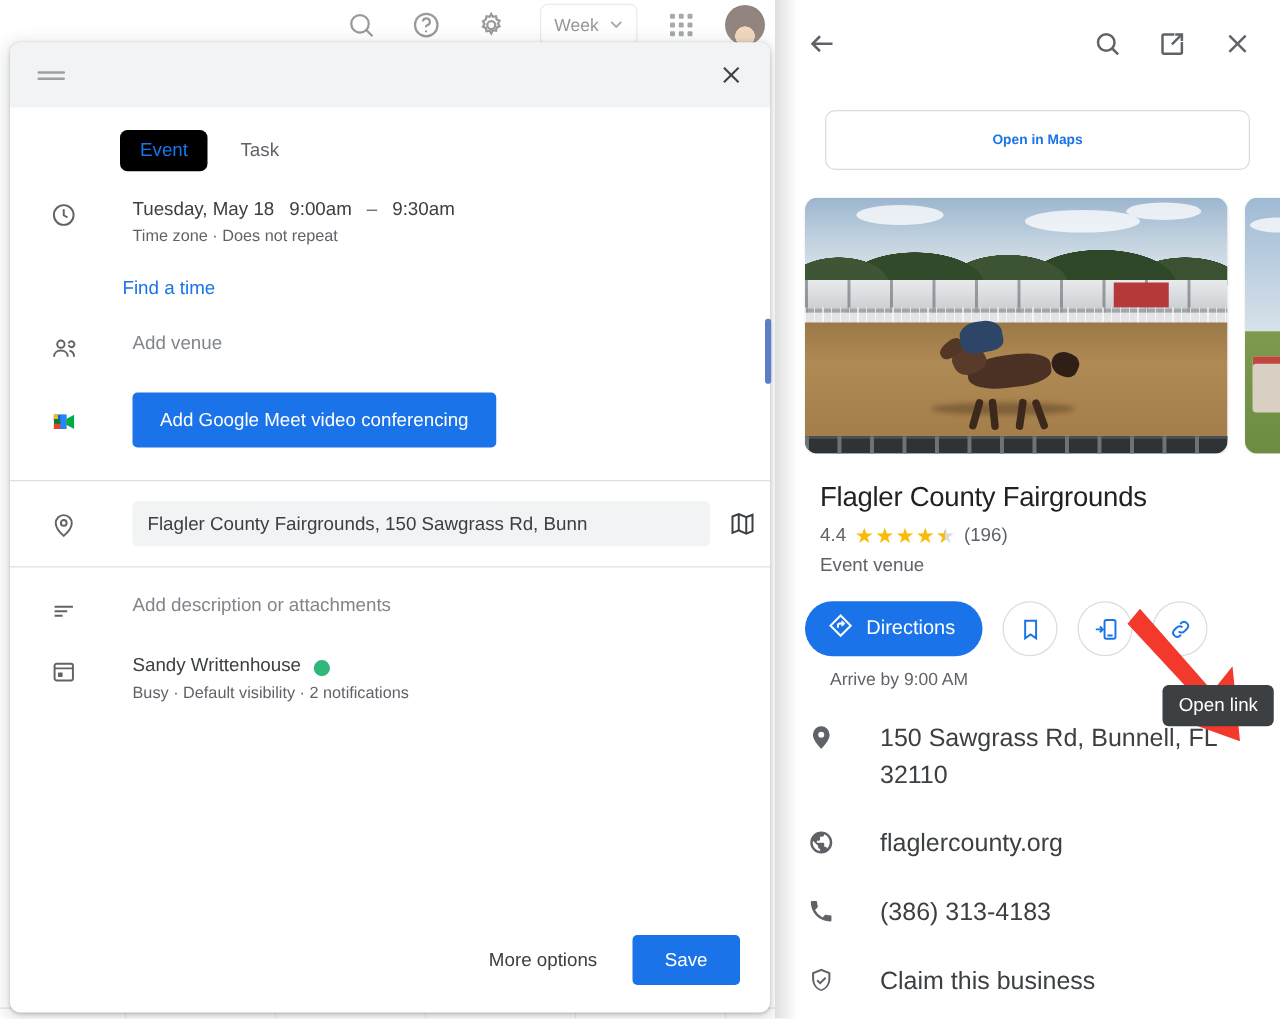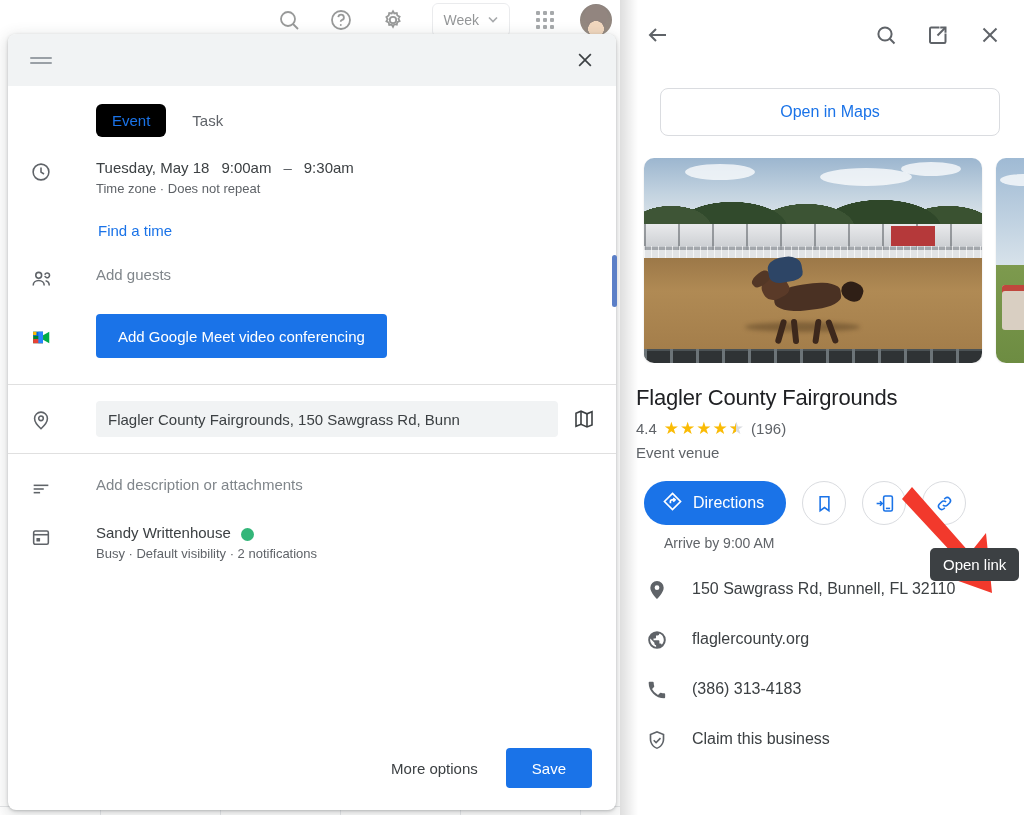"Open in Maps" .open-maps-btn { font-size: 16px -> 11px; font-weight: 400 -> 700 }
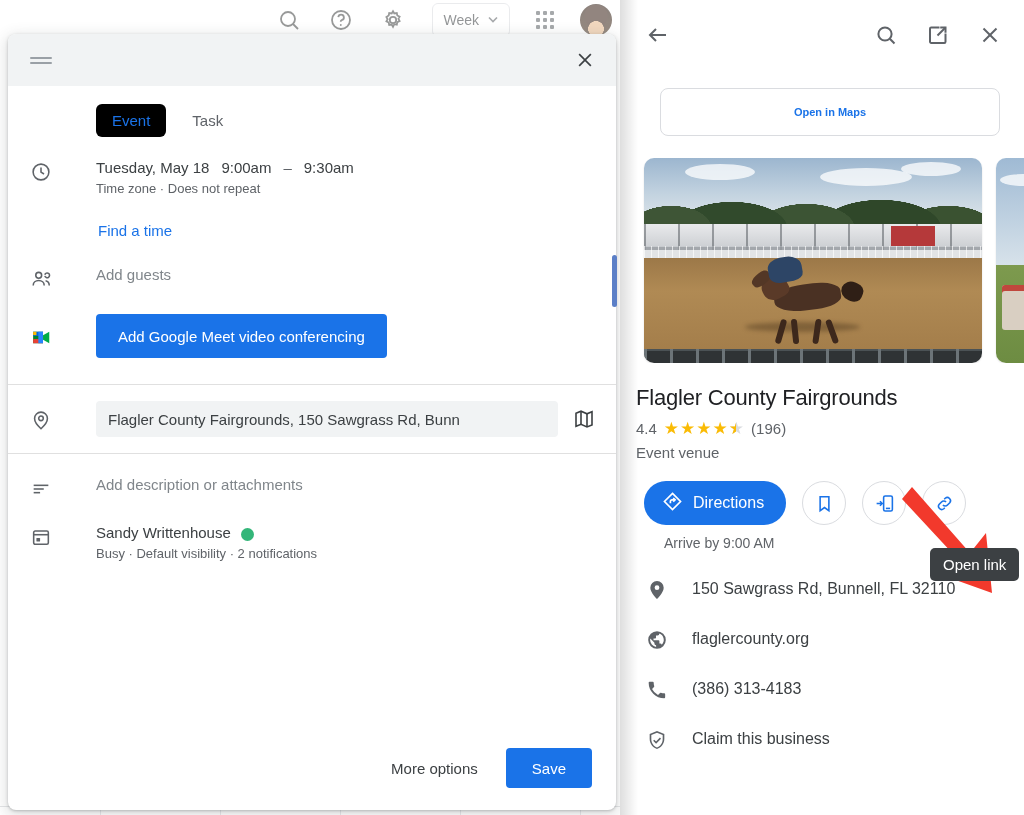"Tuesday, May 18" .row { padding-left: 22px -> 32px }
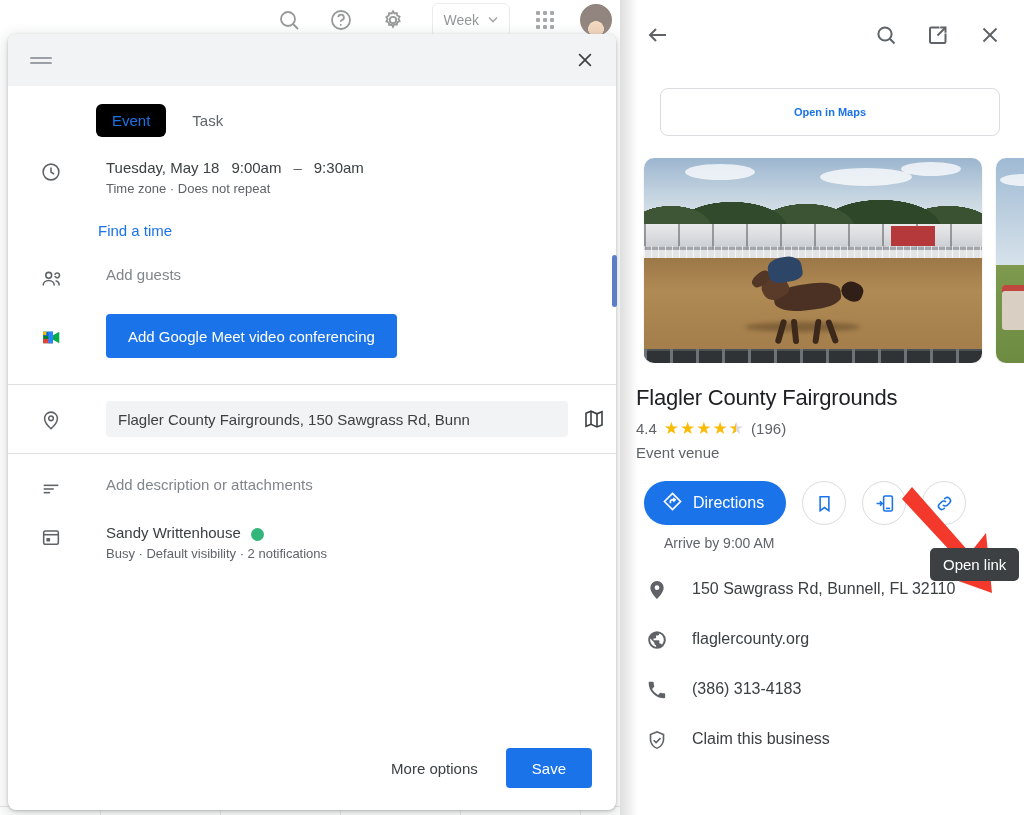"Add guests" div.placeholder-txt { text: guests -> venue }
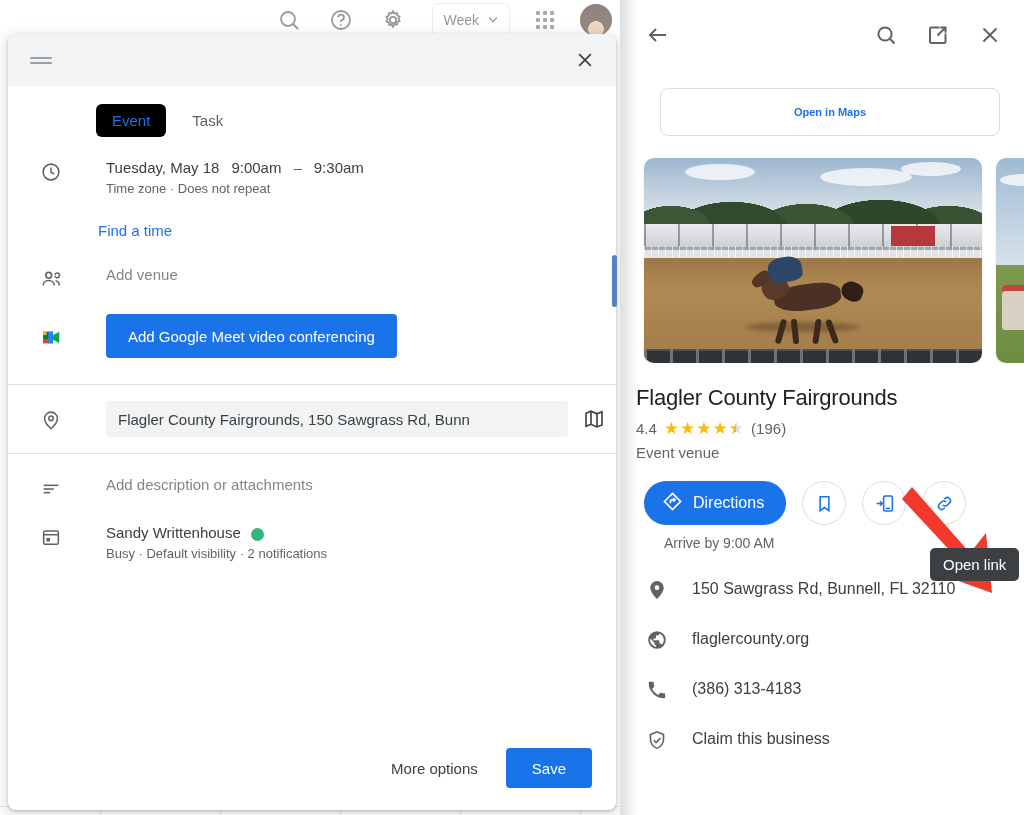"Flagler County Fairgrounds" .place-info { padding: 22px 24px 0 16px -> 22px 24px 0 36px }
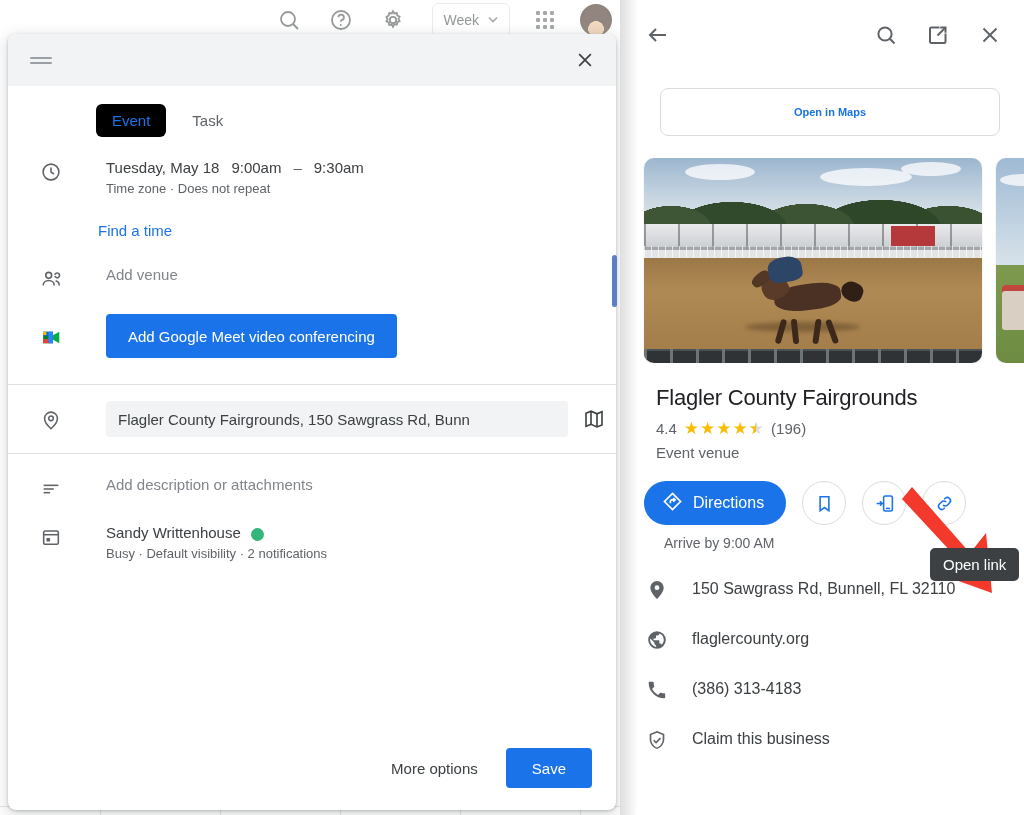"150 Sawgrass Rd, Bunnell, FL" .detail-txt { font-size: 16px -> 20px; margin-left: none -> 12px }
